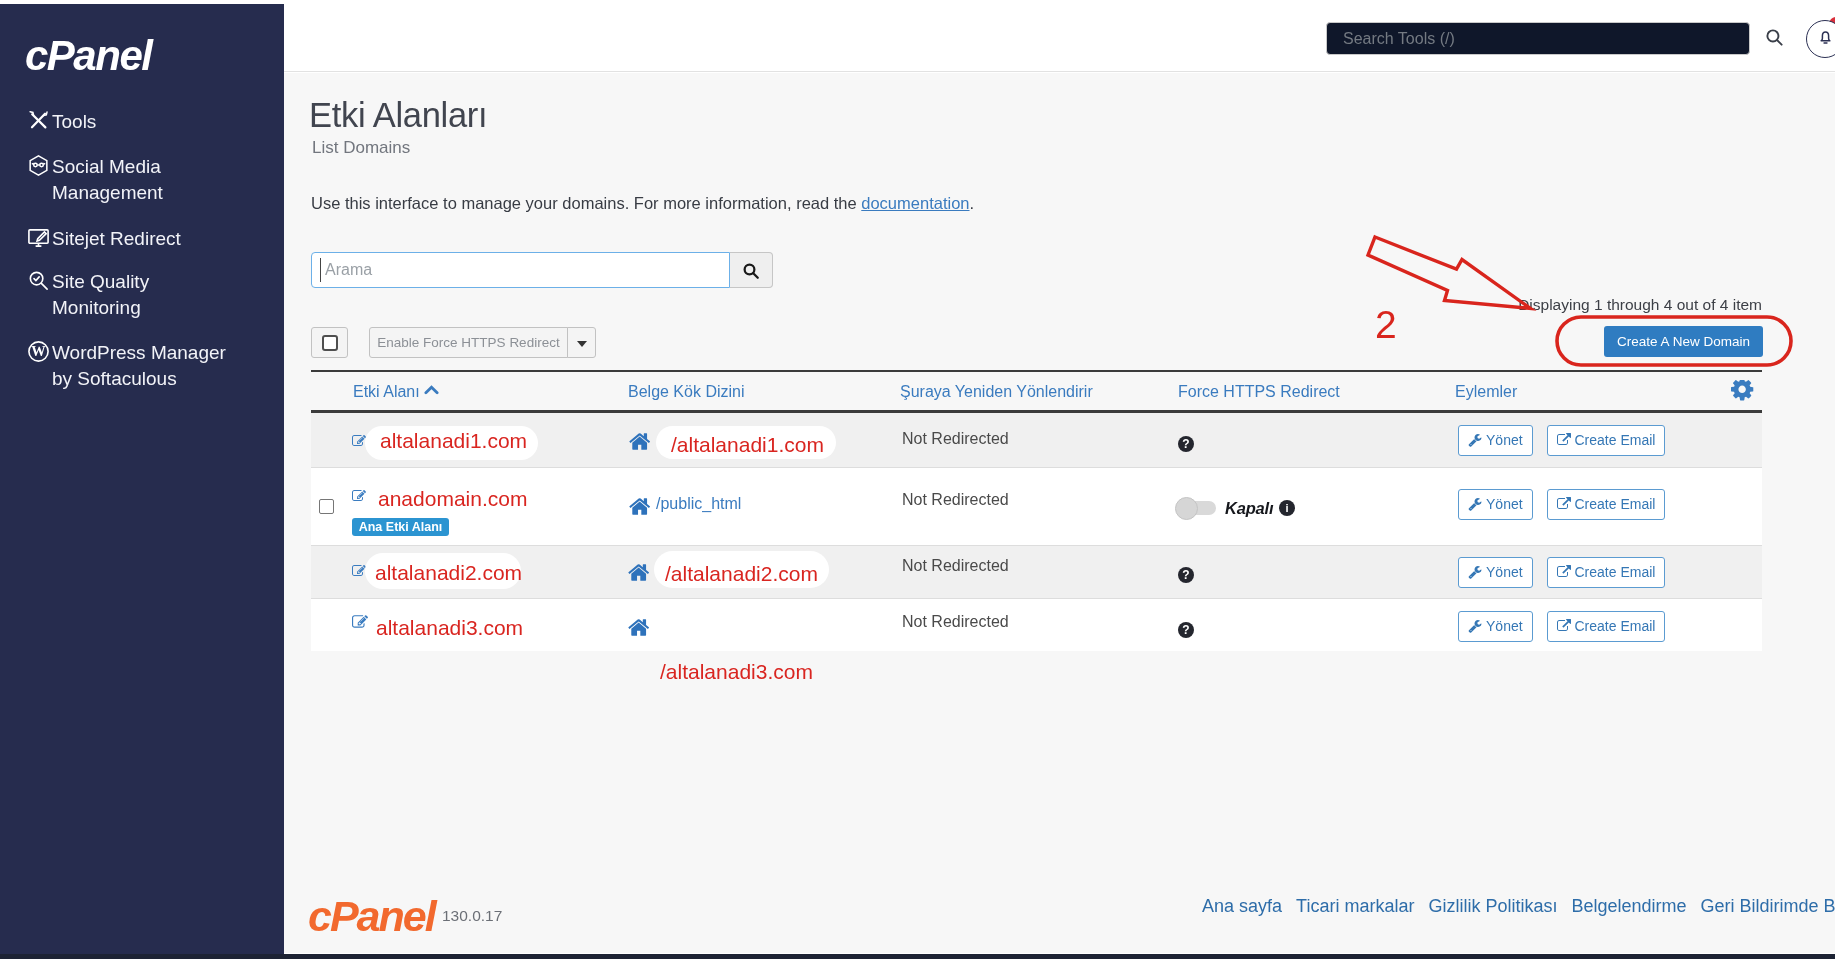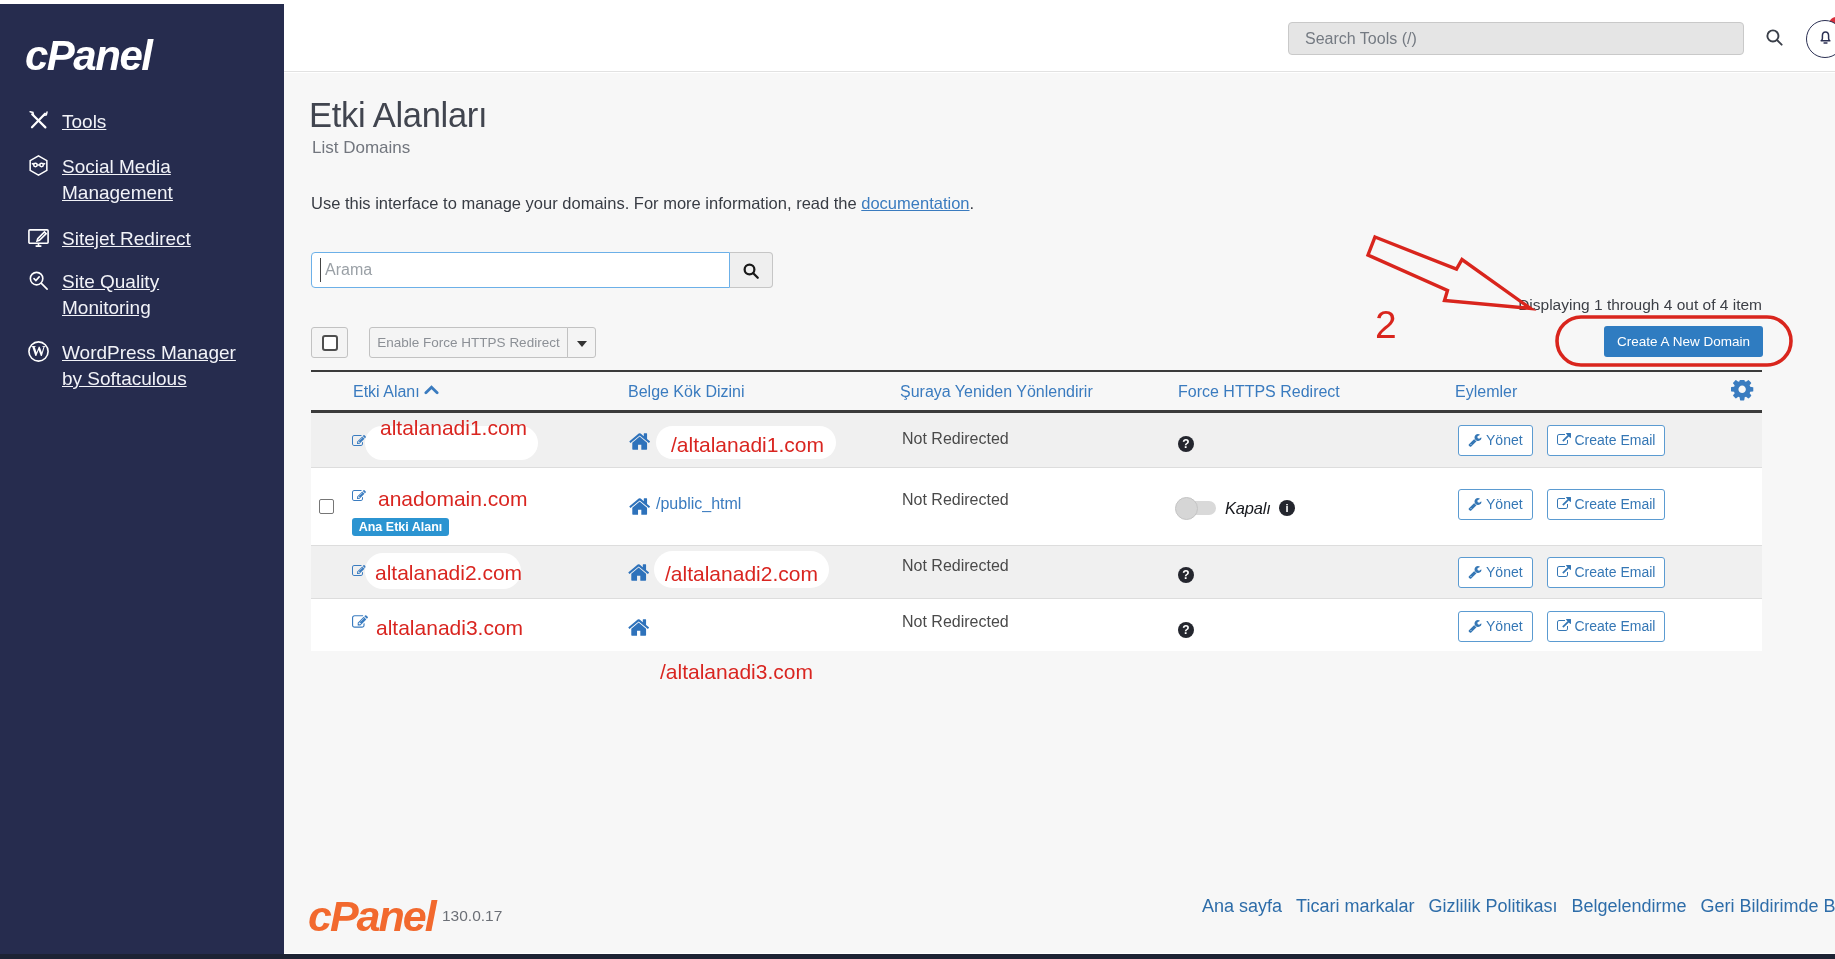"Search Tools (/)" #searchbox { background: #e5e5e5 -> #0f172a; left: 1288px -> 1326px; width: 456px -> 424px }
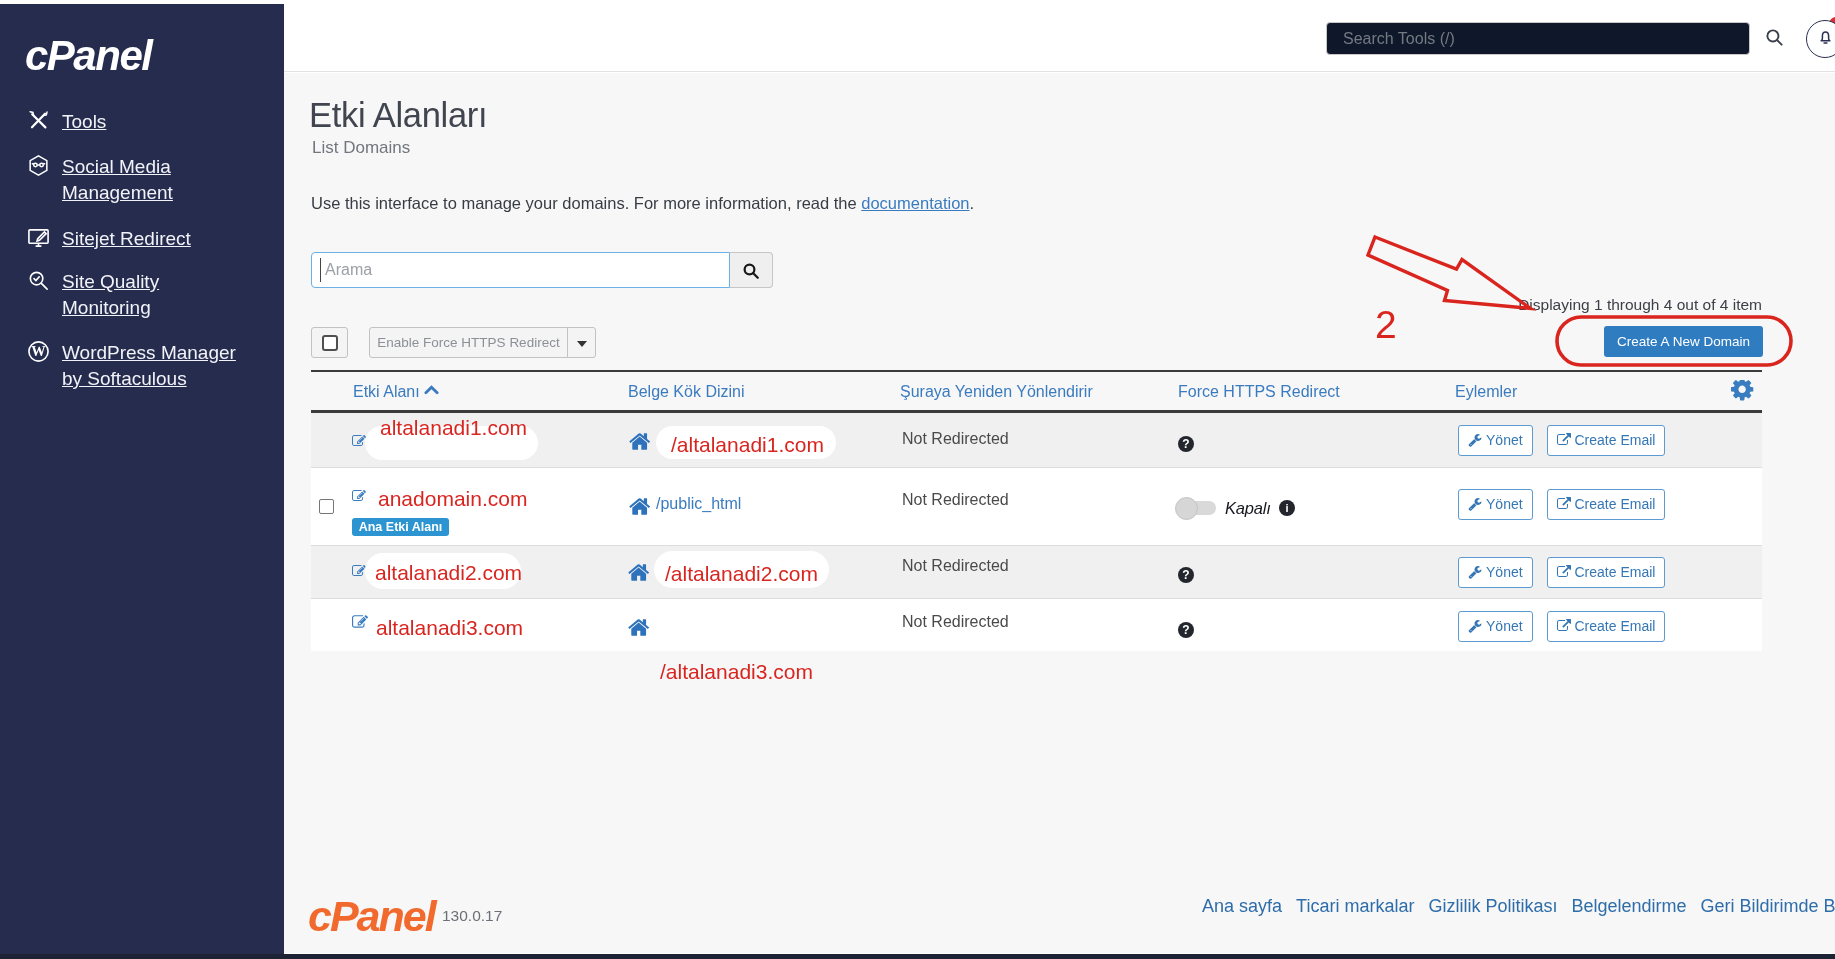"Tools" .sbtext { left: 62px -> 52px; text-decoration: underline -> none }
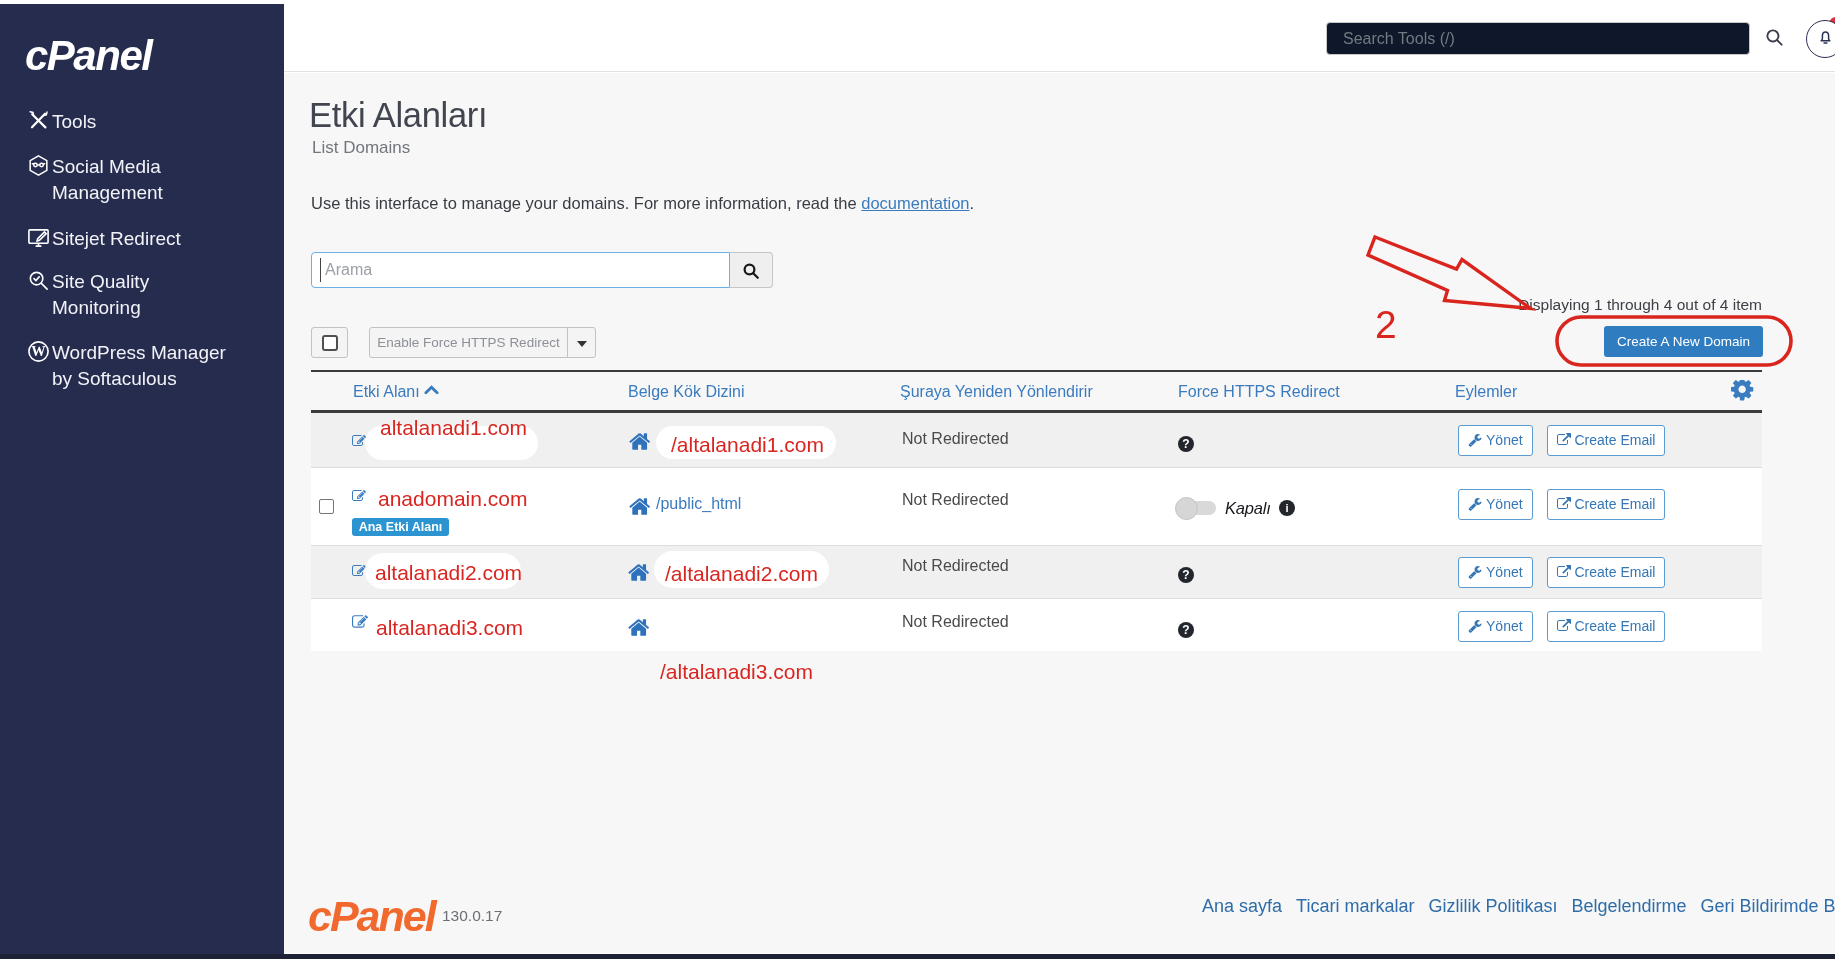"altalanadi1.com" div.red { top: 416px -> 429px }
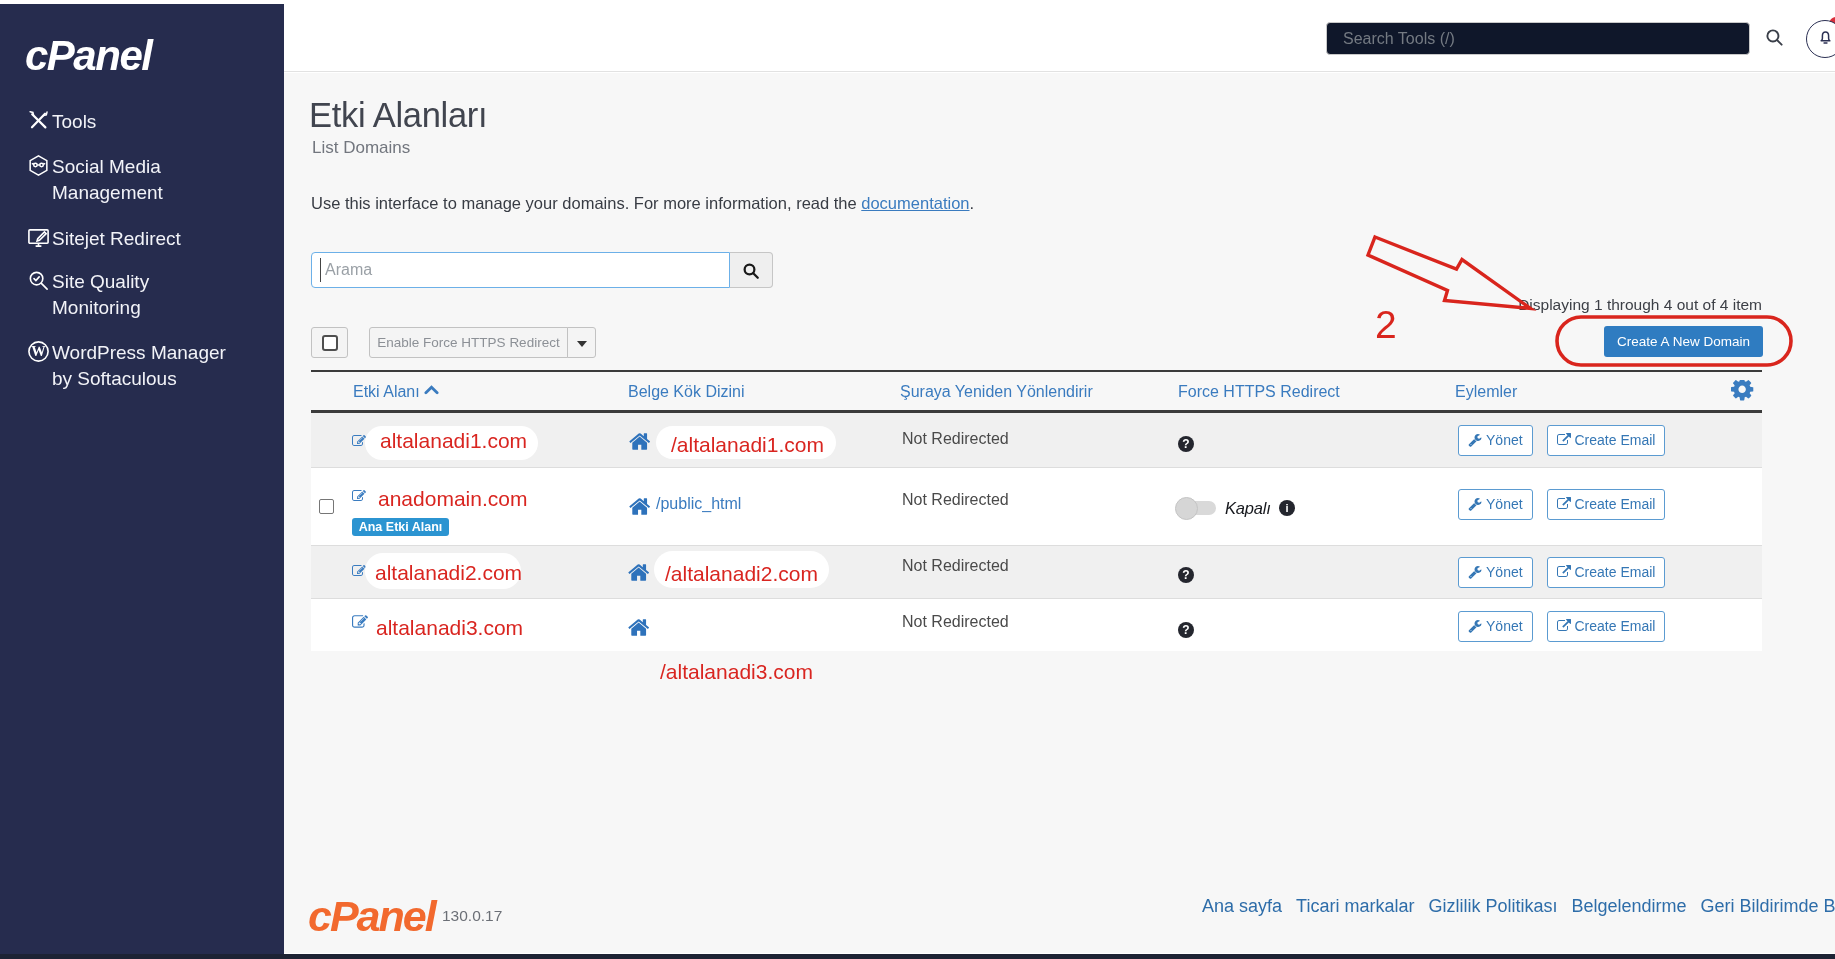"Kapalı" #kapali { font-weight: normal -> bold }
